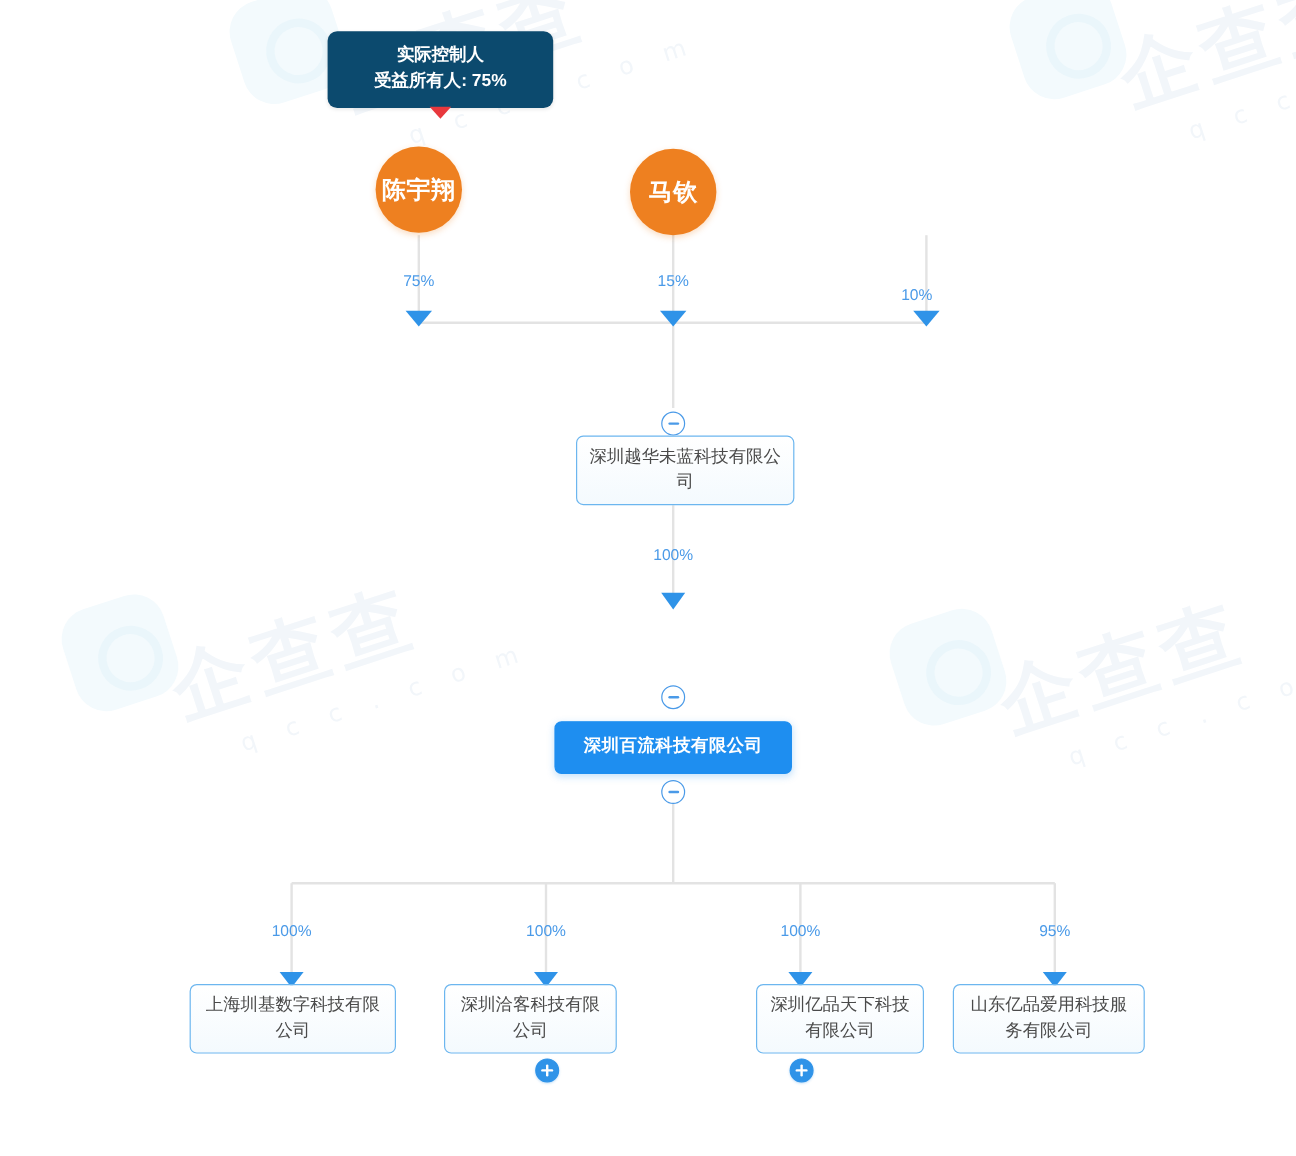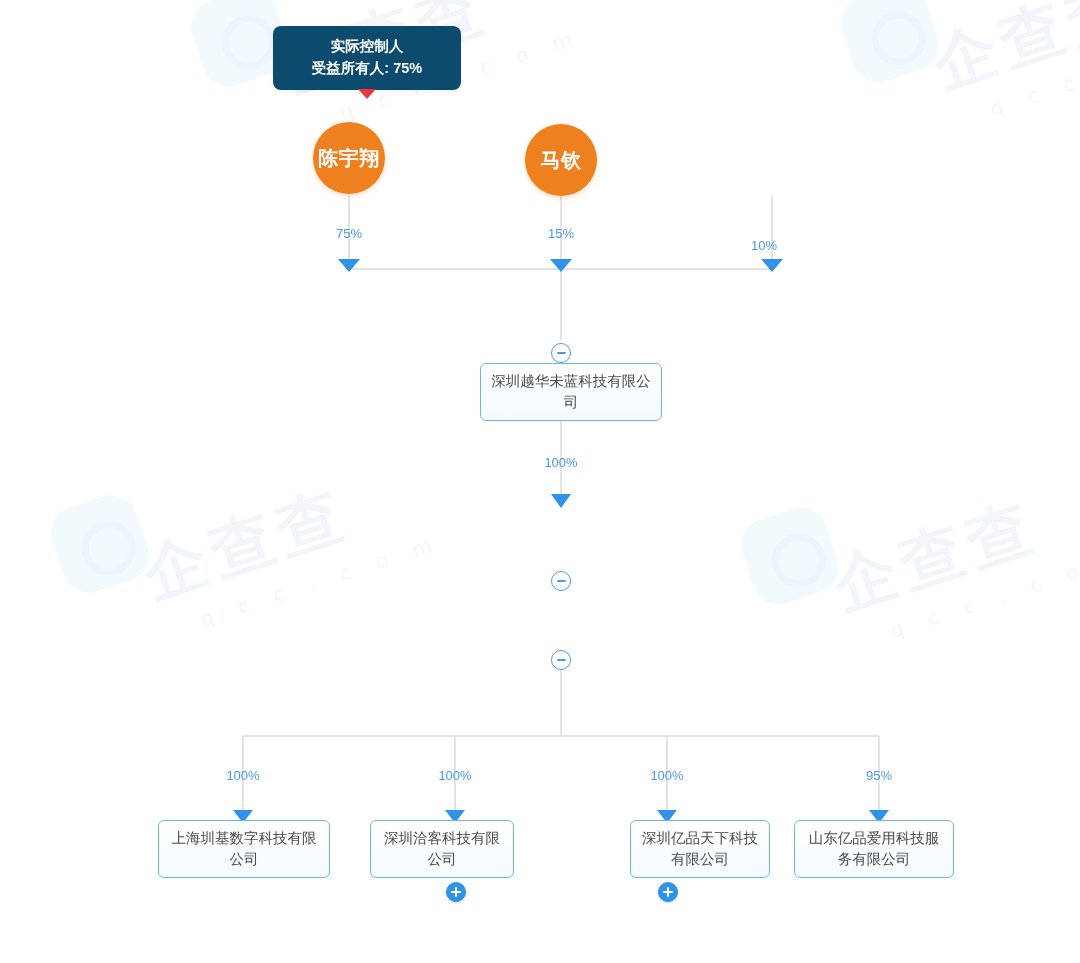"深圳百流科技有限公司" div.node { html: none -> <div> <span>深圳百流科技有限公司</span> </div> }
